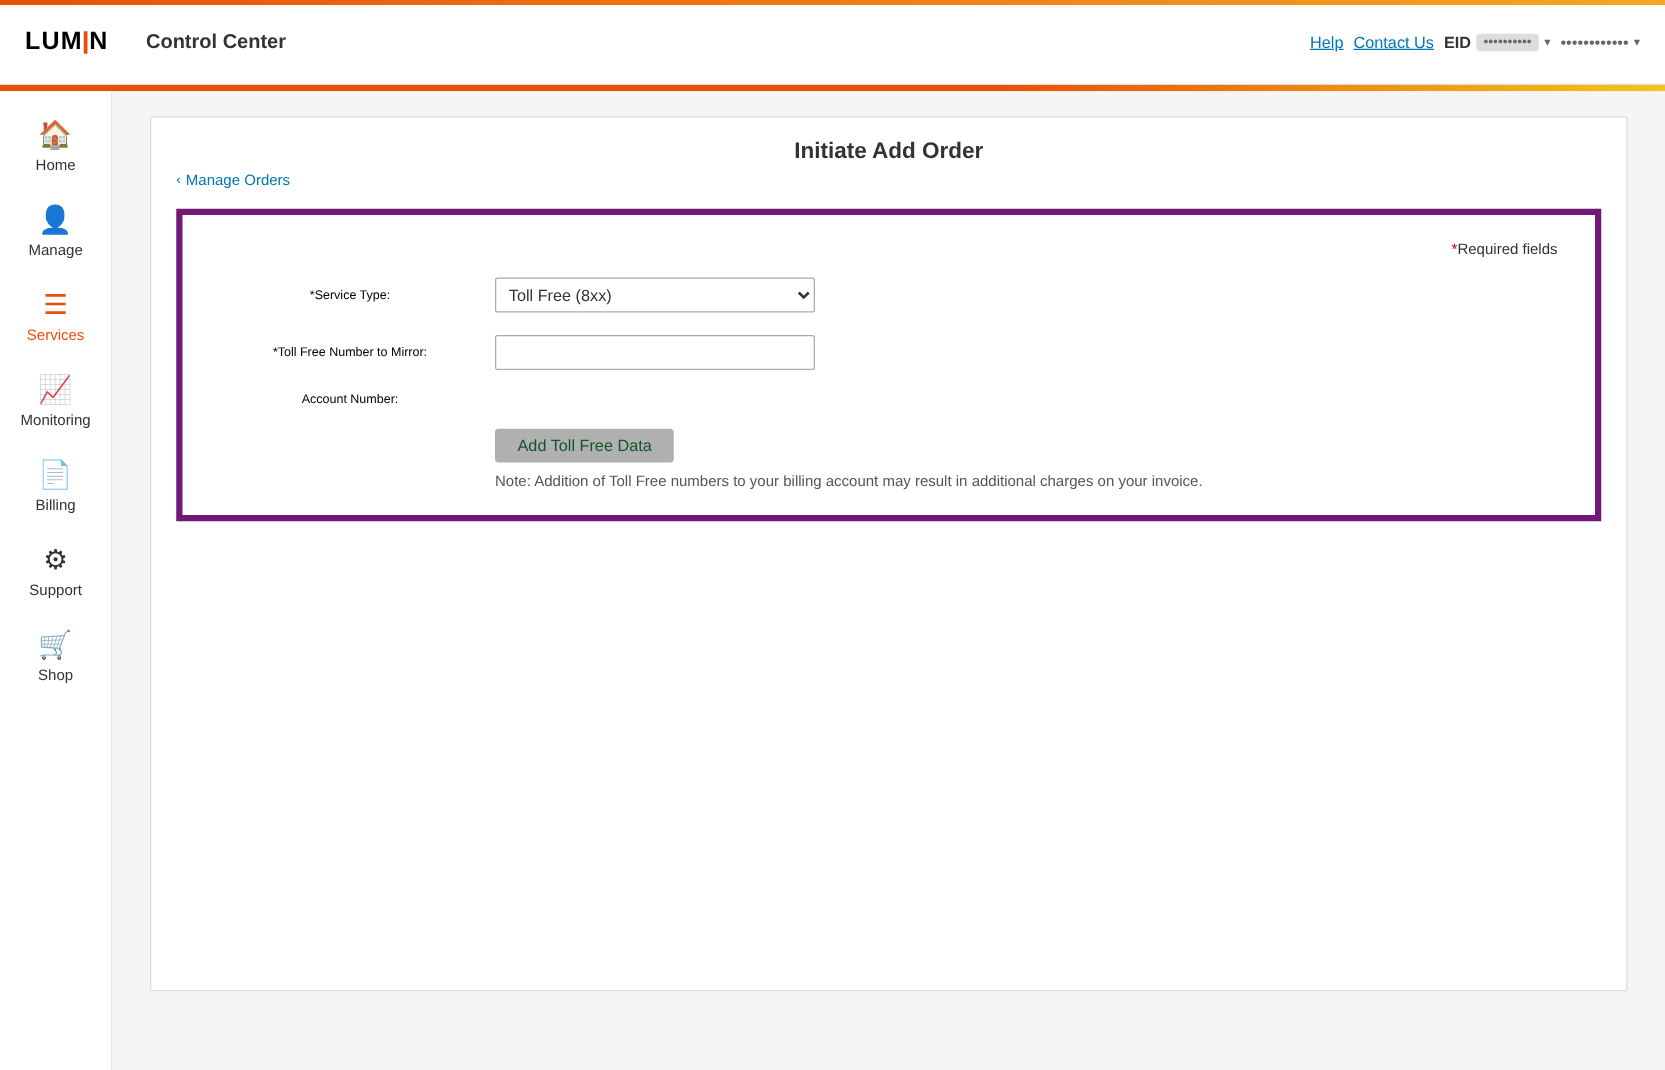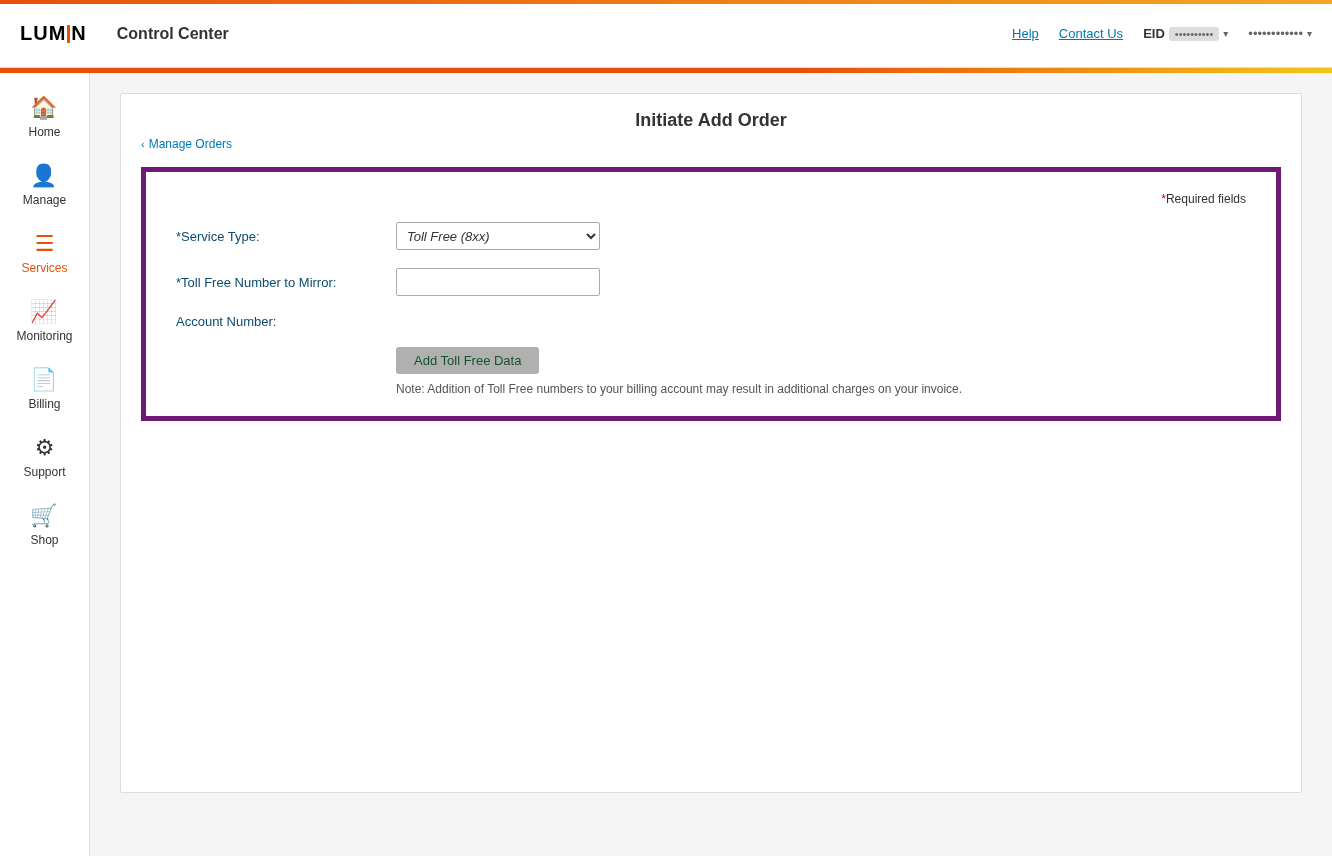"Help" .header-right { gap: 20px -> 8px }
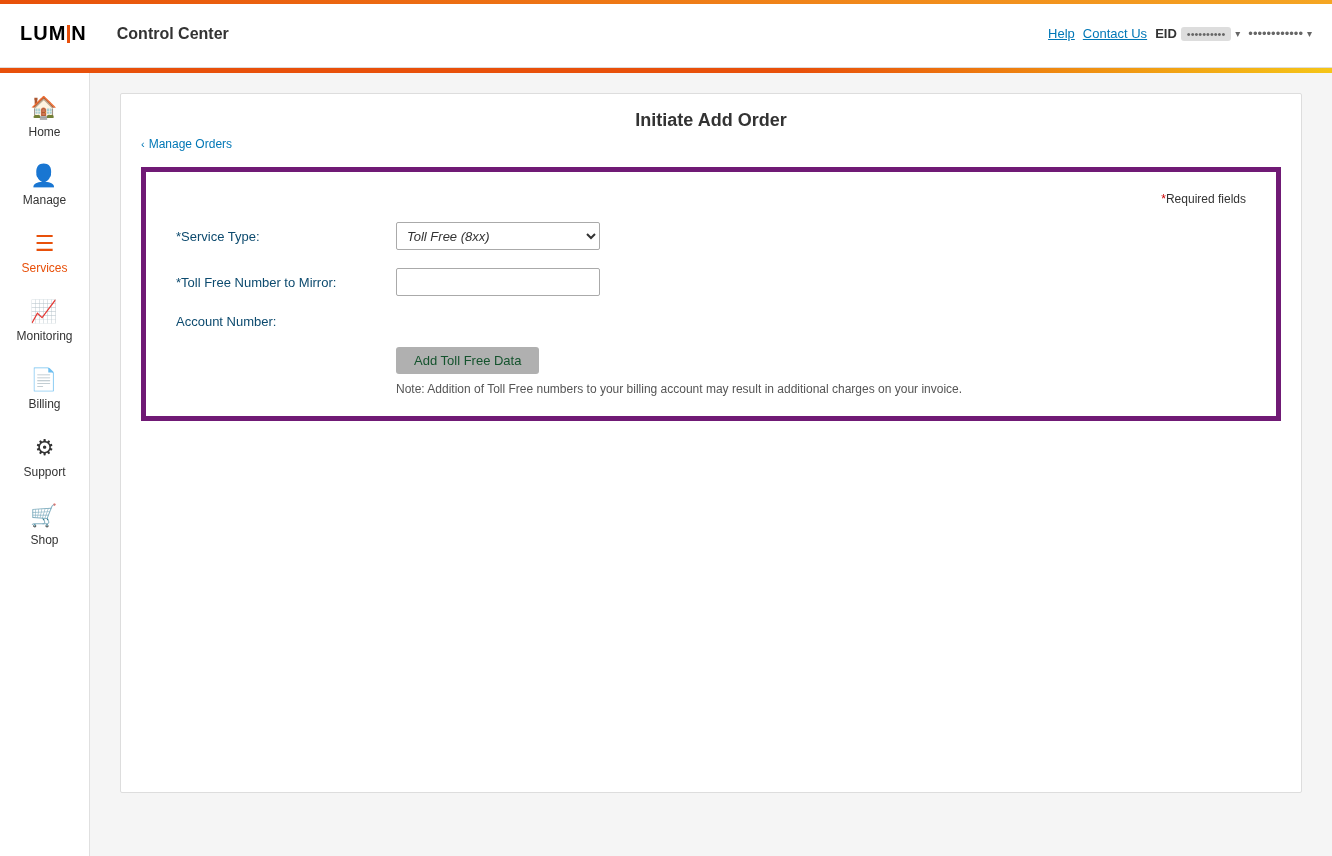"*Service Type:" .form-label { color: #0c4a6e -> #000000; font-size: 13px -> 10px; text-align: left -> center }
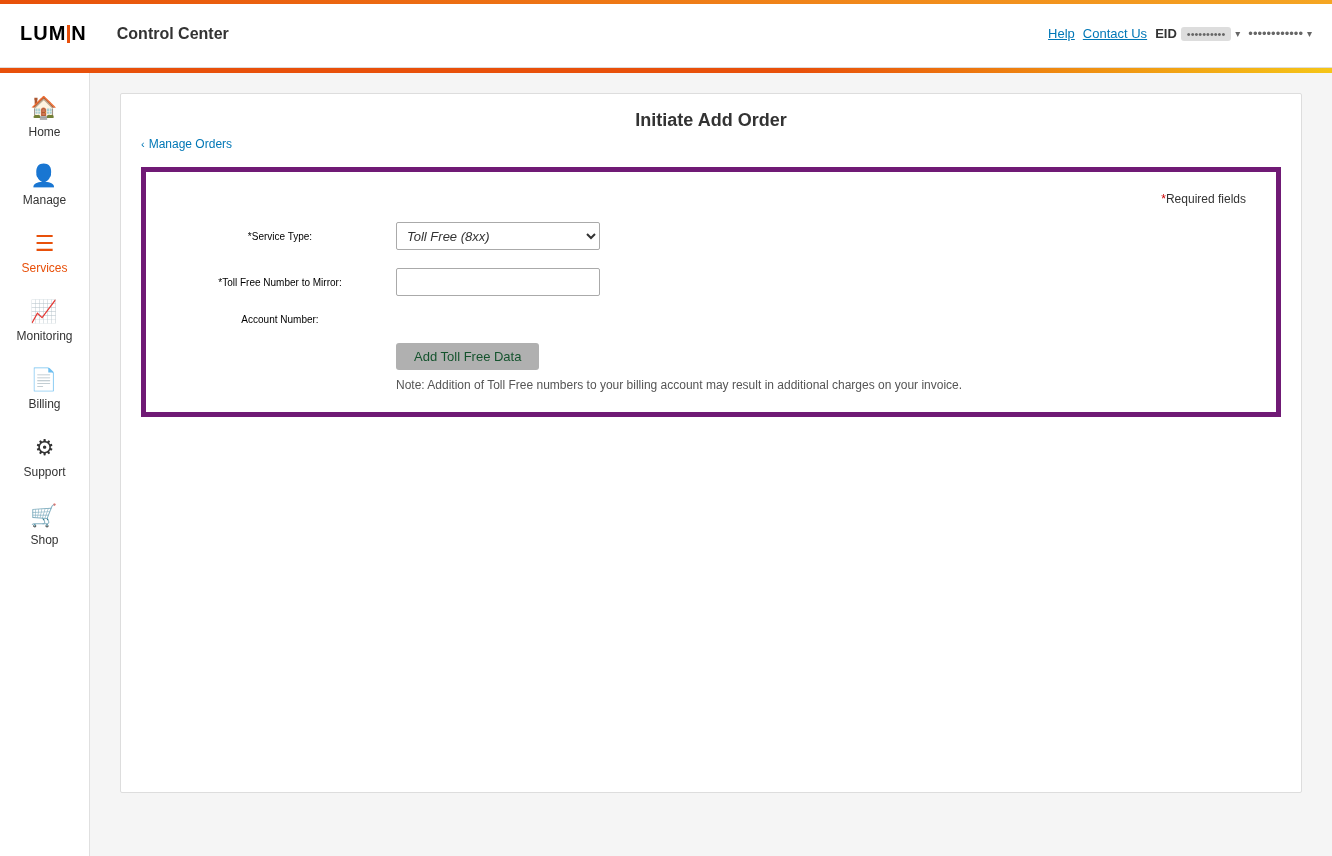"Toll Free (8xx)" .form-control { font-style: italic -> none; width: 204px -> 256px }
